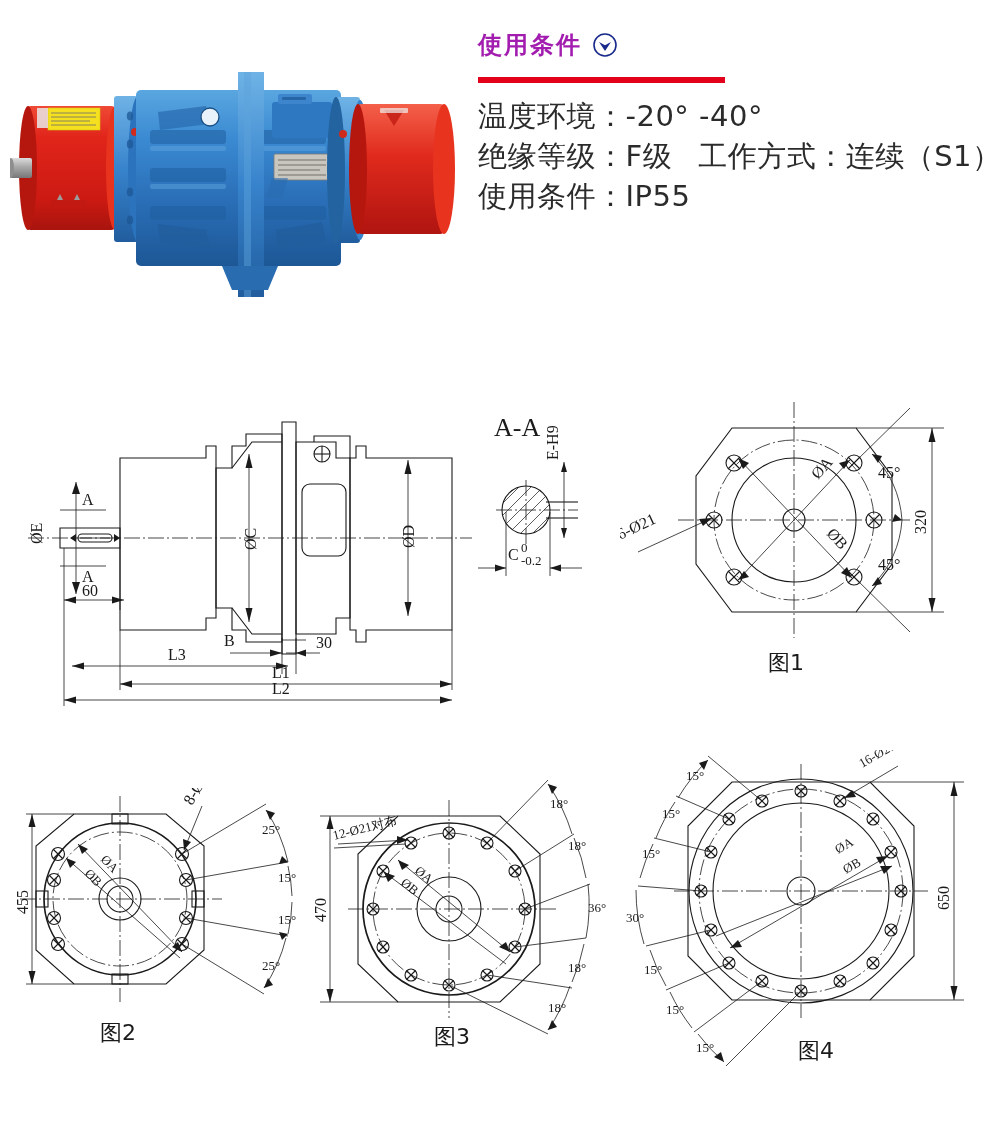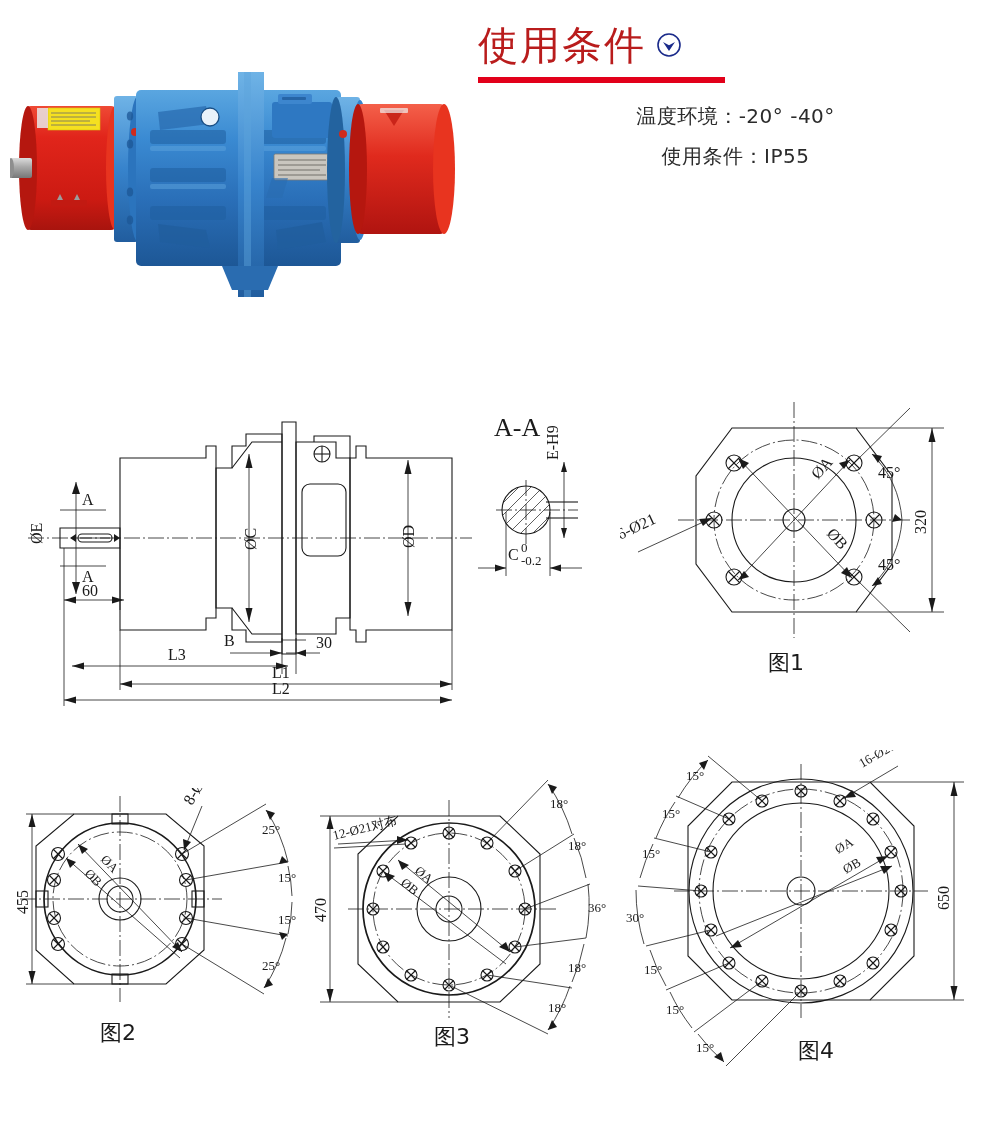"使用条件" #spec-title { color: #b91c1c -> #a21caf; font-size: 40px -> 24px; font-weight: normal -> bold }
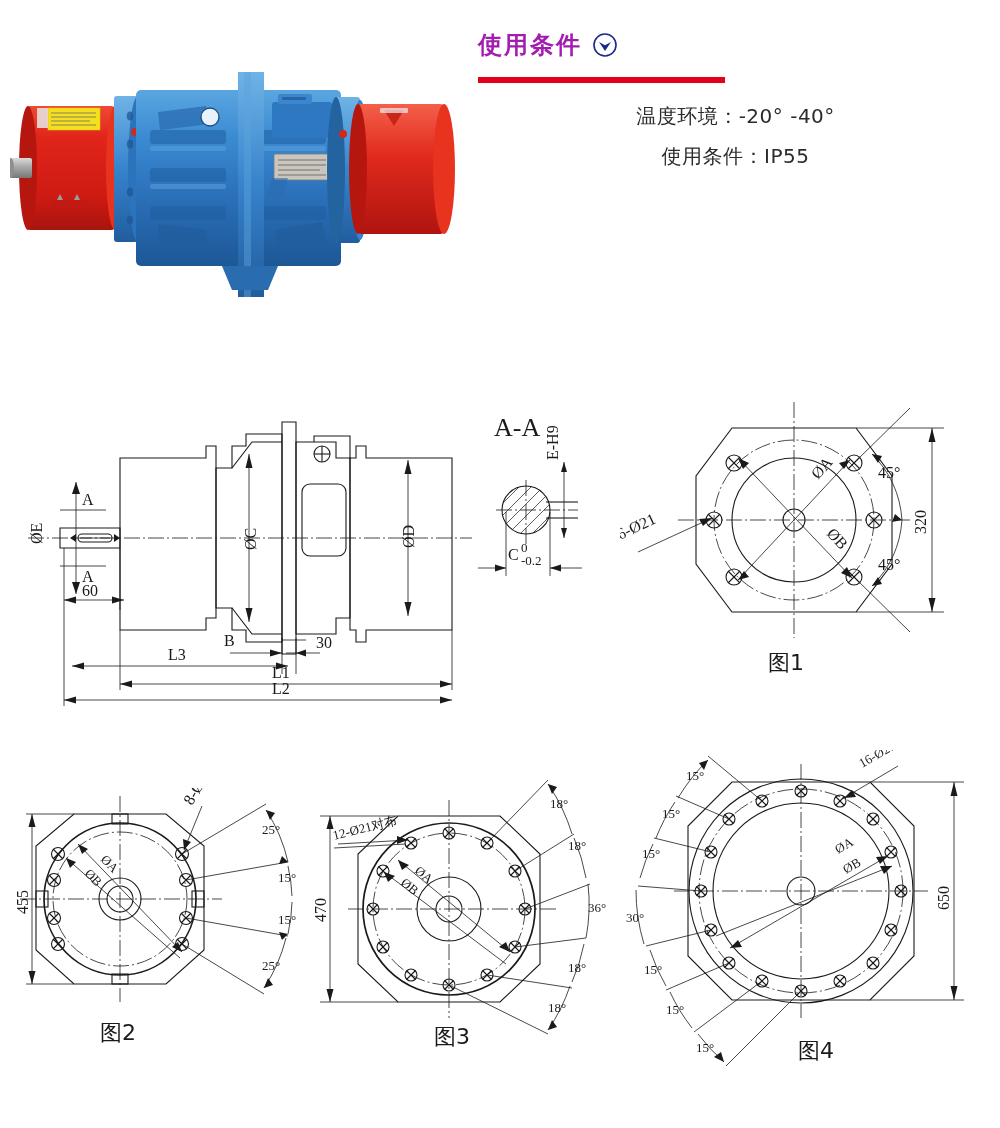"温度环境：-20° -40°" #spec-list { font-size: 20px -> 29px; text-align: center -> none }
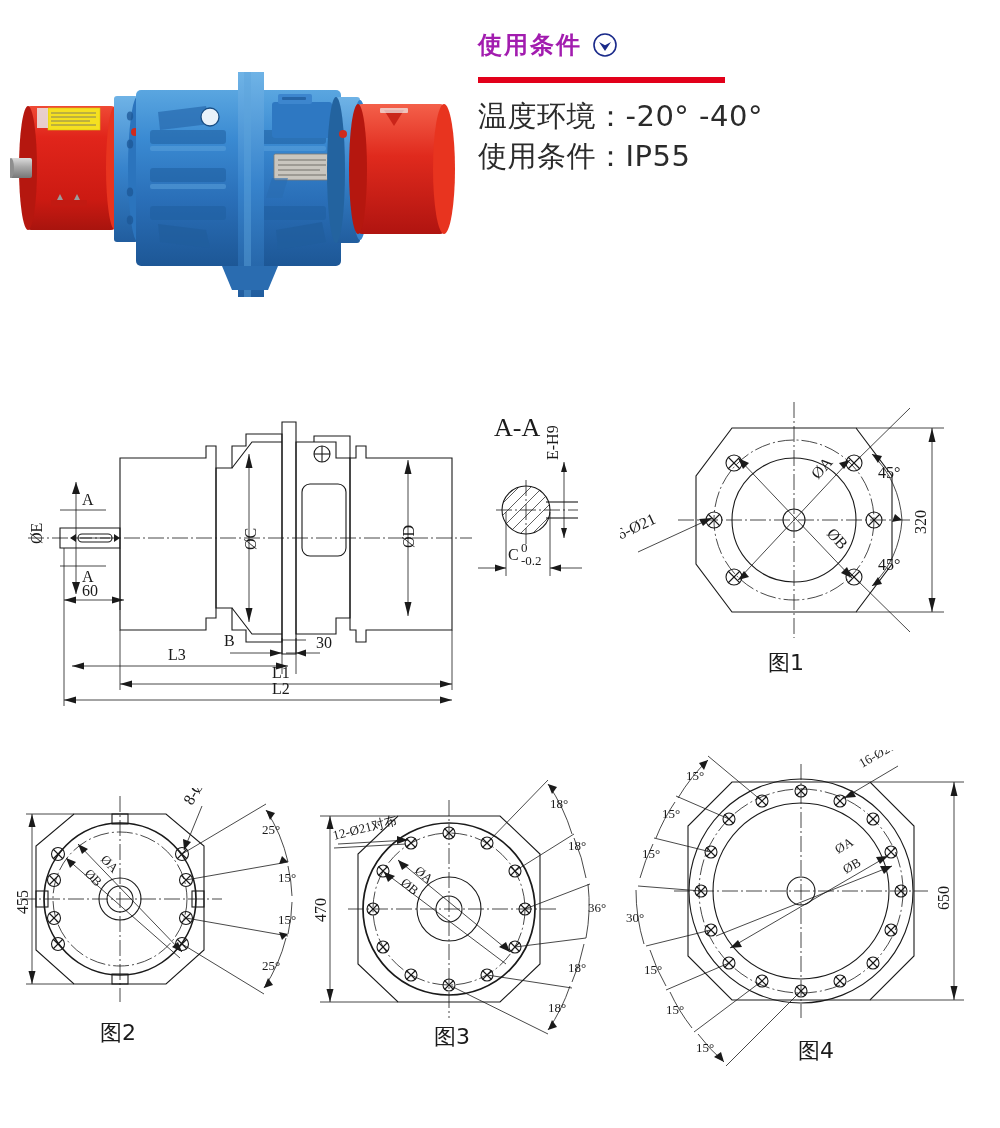"绝缘等级：F级 工作方式：连续（S1）" div.spec-row { html: none -> <div> <span>绝缘等级：</span><span>F级</span><span></span><span>工作方式：</span><span>连续（S1）</span> </div> }
